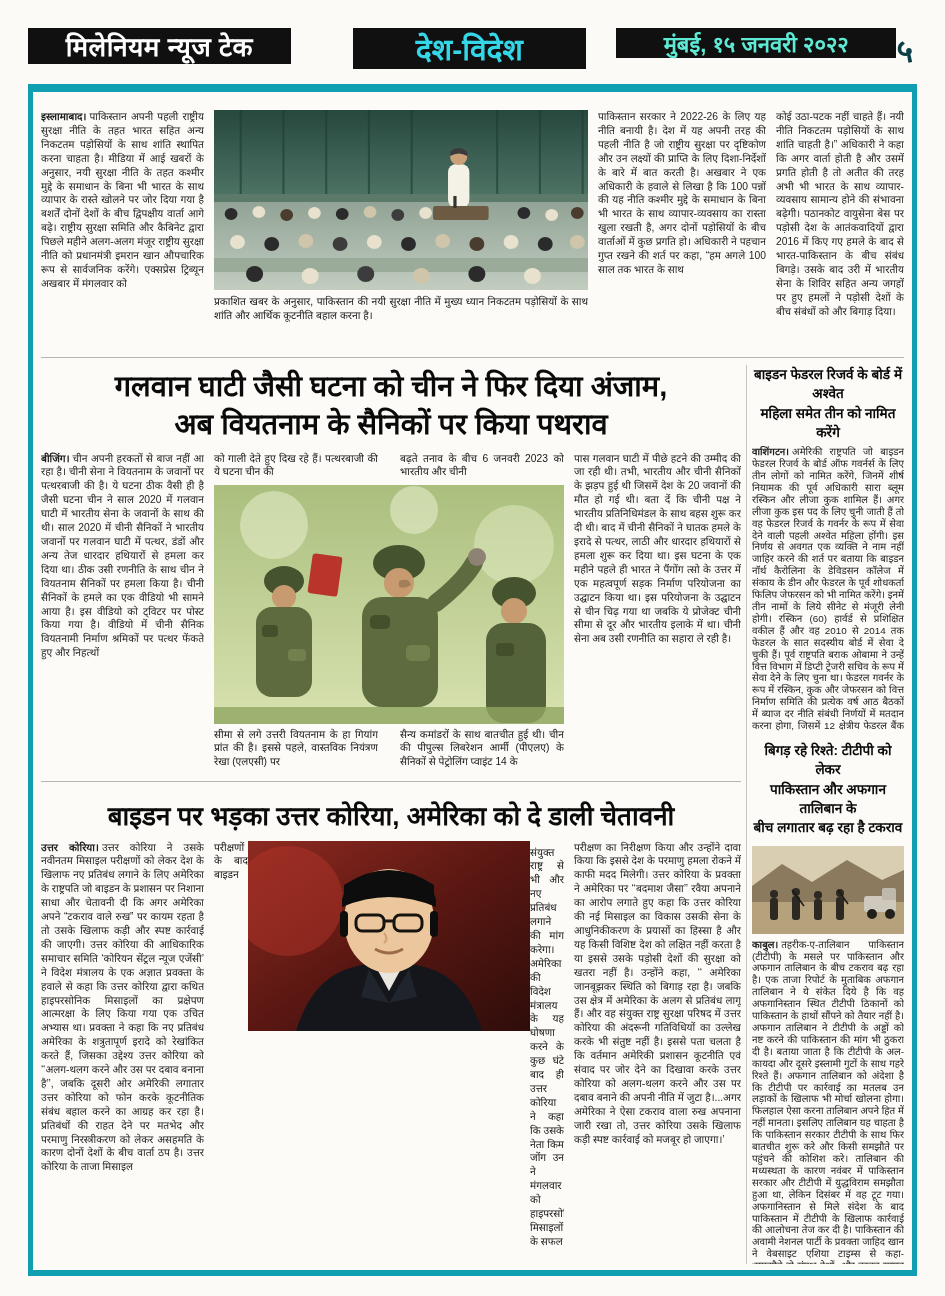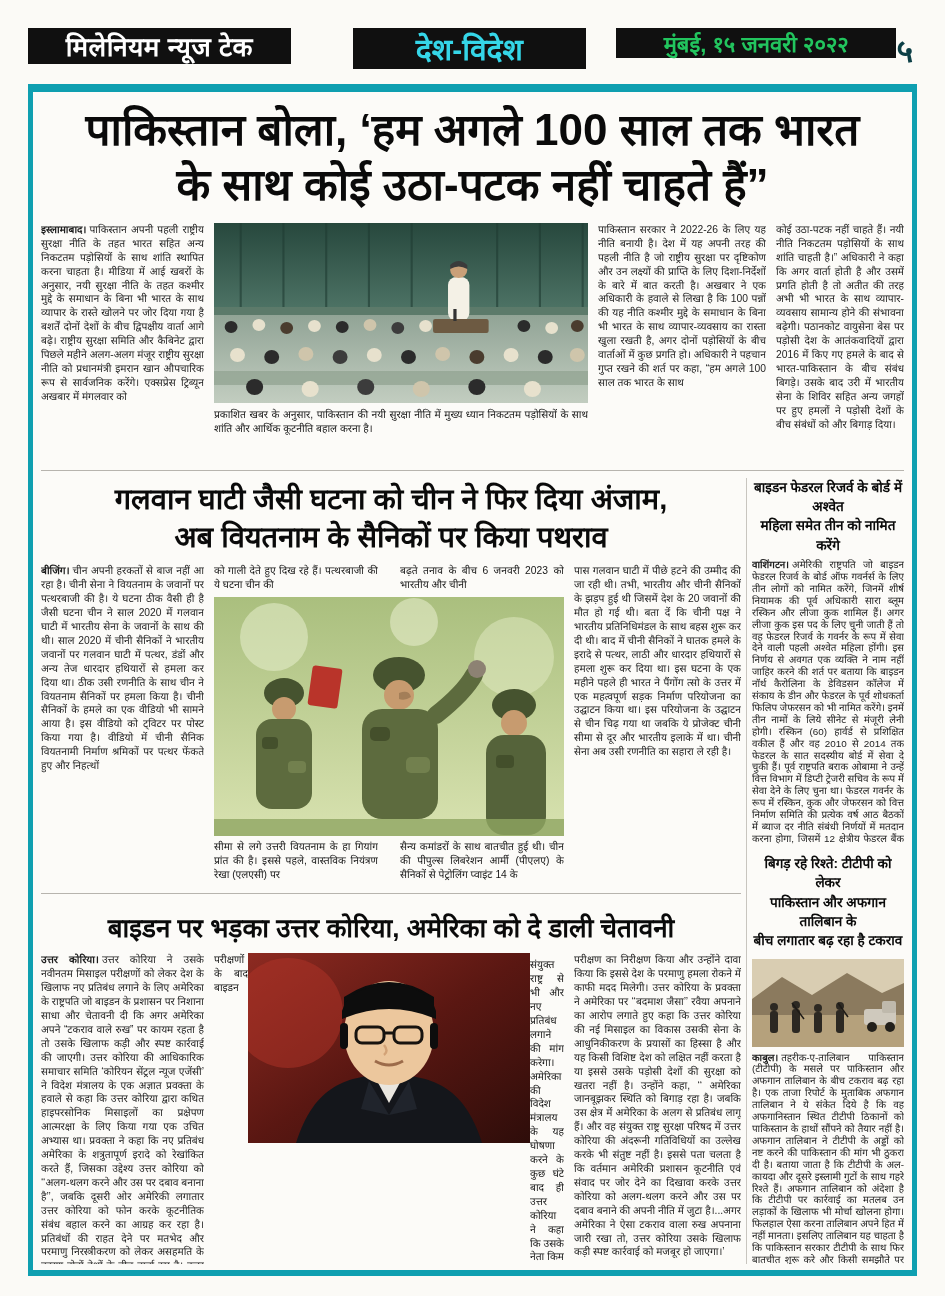"मुंबई, १५ जनवरी २०२२" .mast-right { color: #22c55e -> #5eead4 }
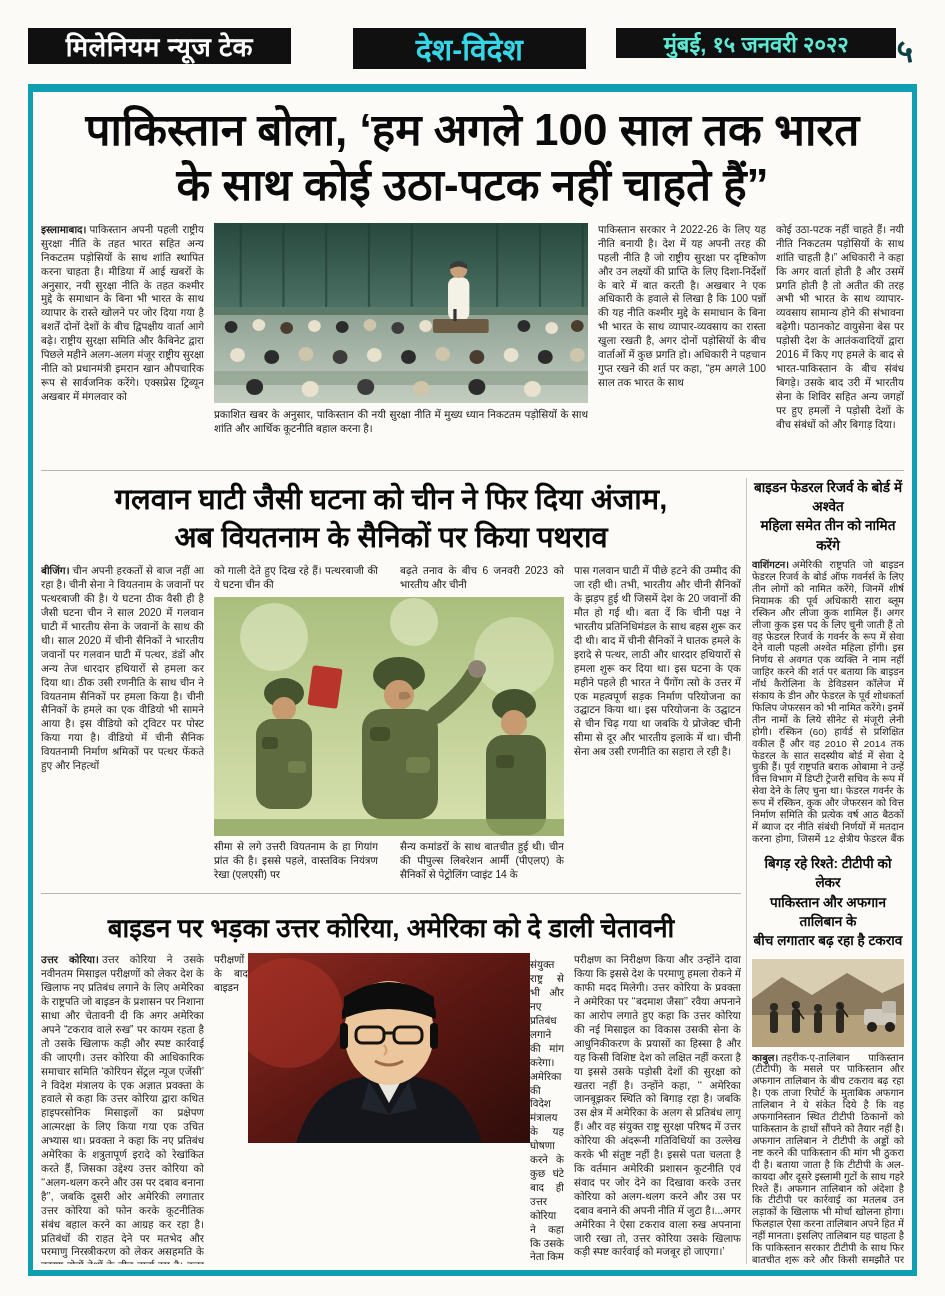"पाकिस्तान बोला, ‘हम अगले 100" div.lead-headline { html: <div> <div>पाकिस्तान बोला, ‘हम अगले 100 साल तक भारत</div> <div>के साथ कोई उठा-पटक नहीं चाहते हैं”</div> </div> -> none }
